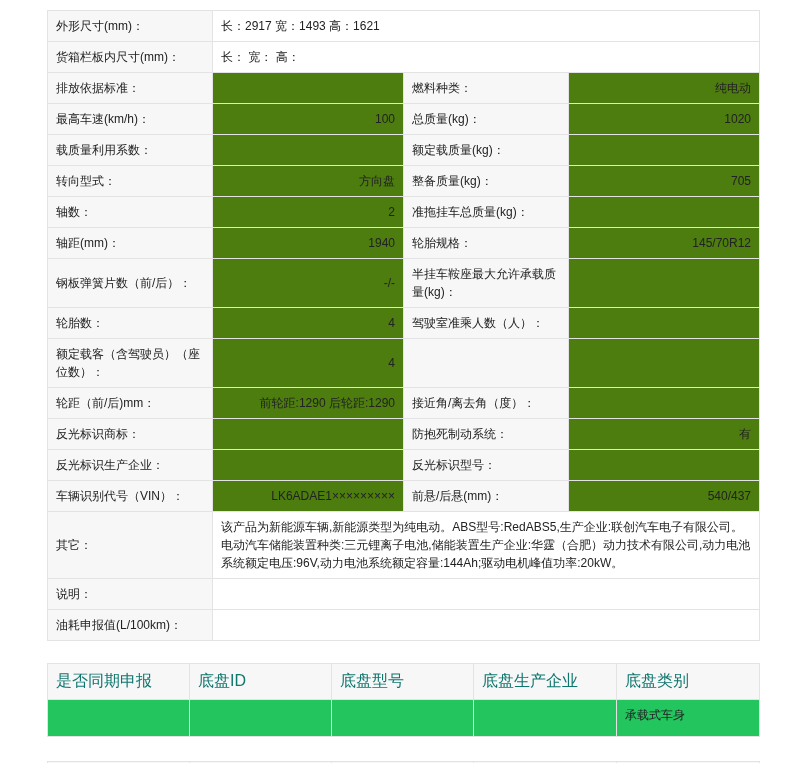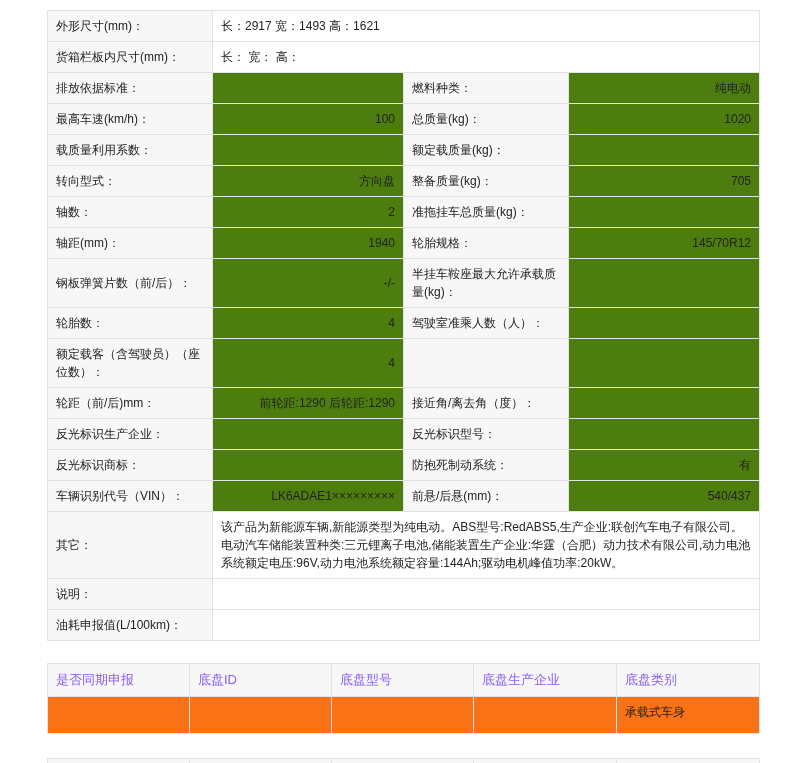"反光标识生产企业：" tr { order: before "反光标识商标：" -> after "反光标识商标：" }
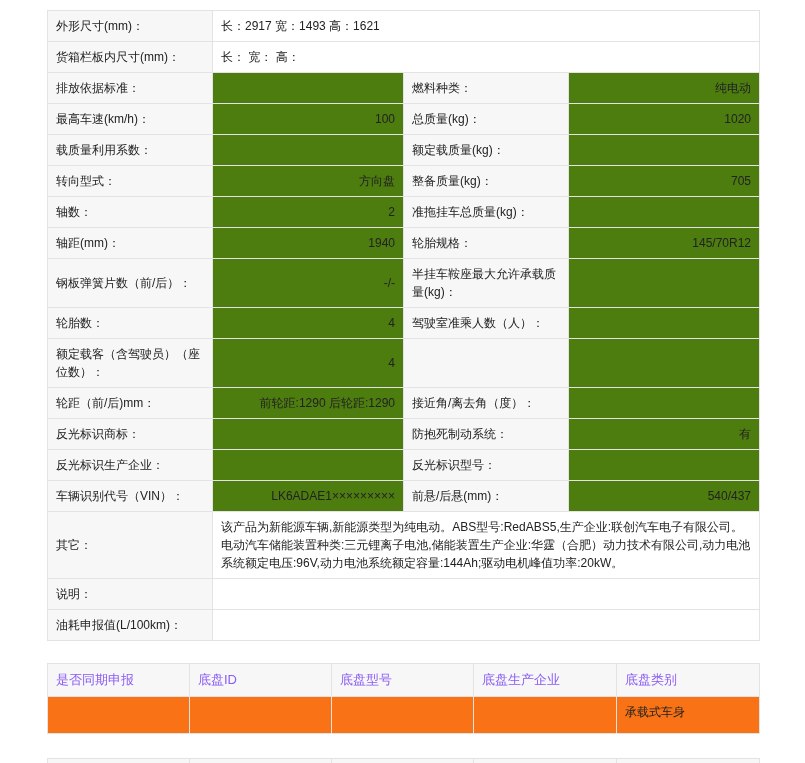"是否同期申报" .chassis-table th { color: #8b5cf6 -> #0f766e; font-size: 13px -> 16px }
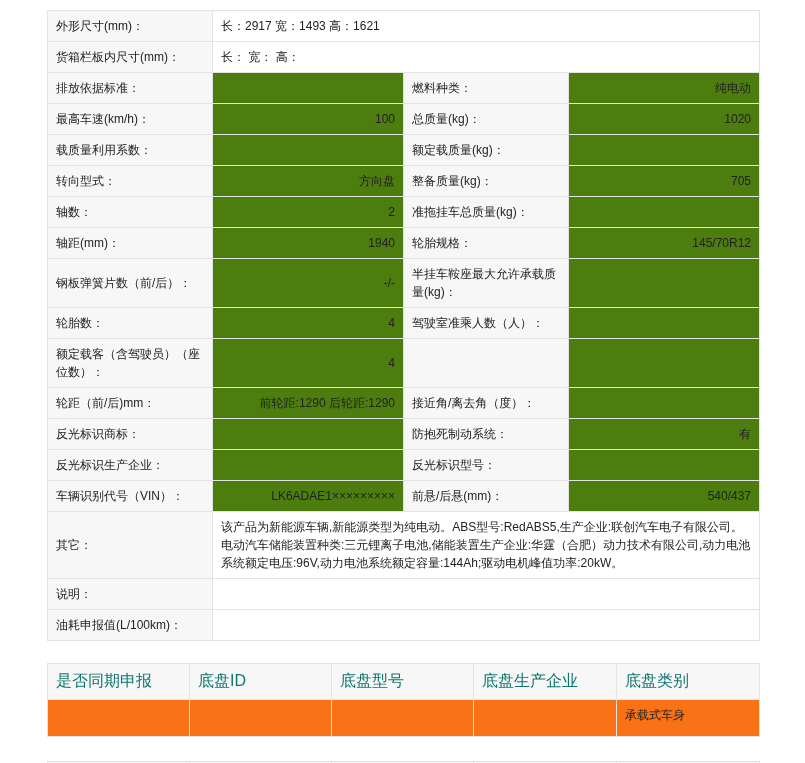"承载式车身" .chassis-table td { background: #f97316 -> #22c55e }
